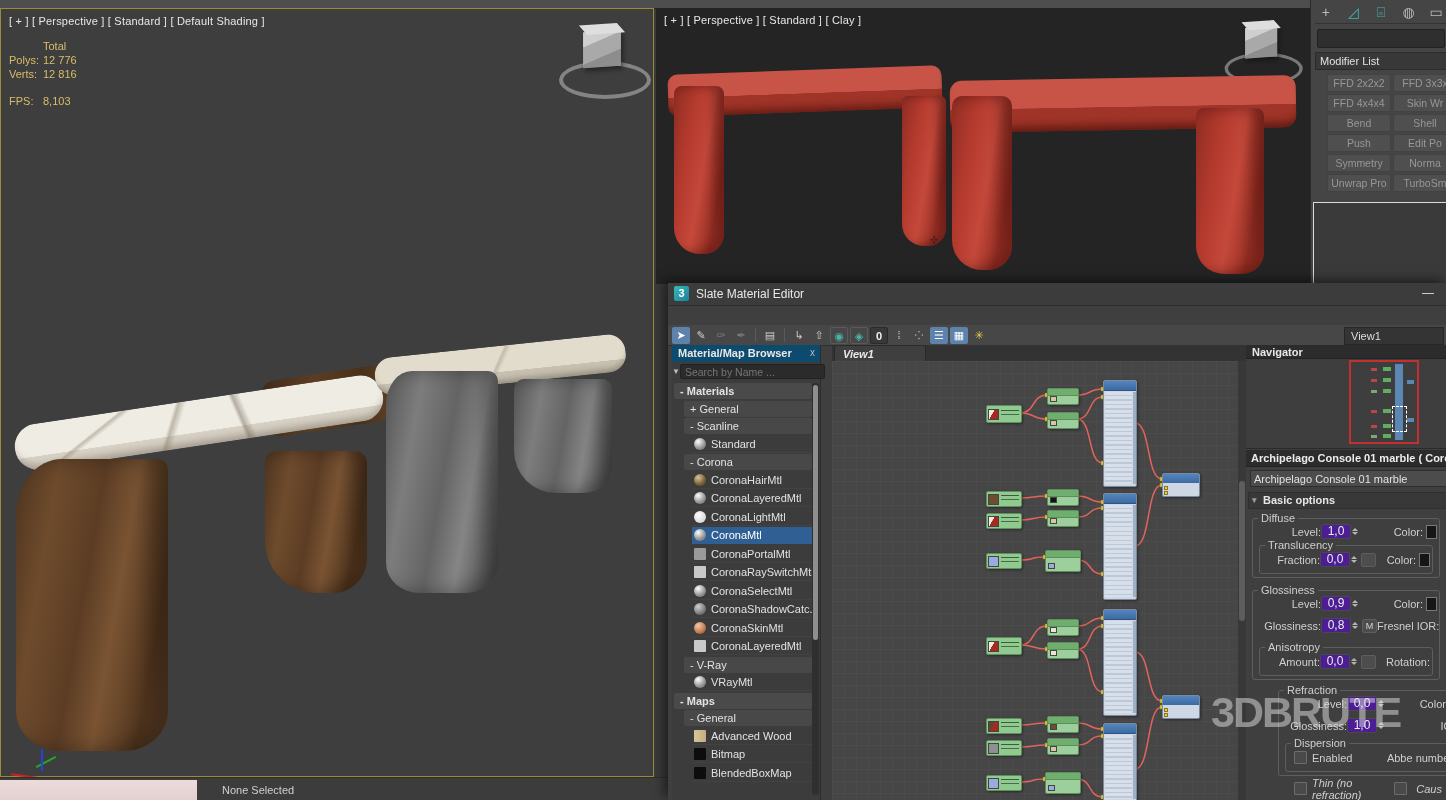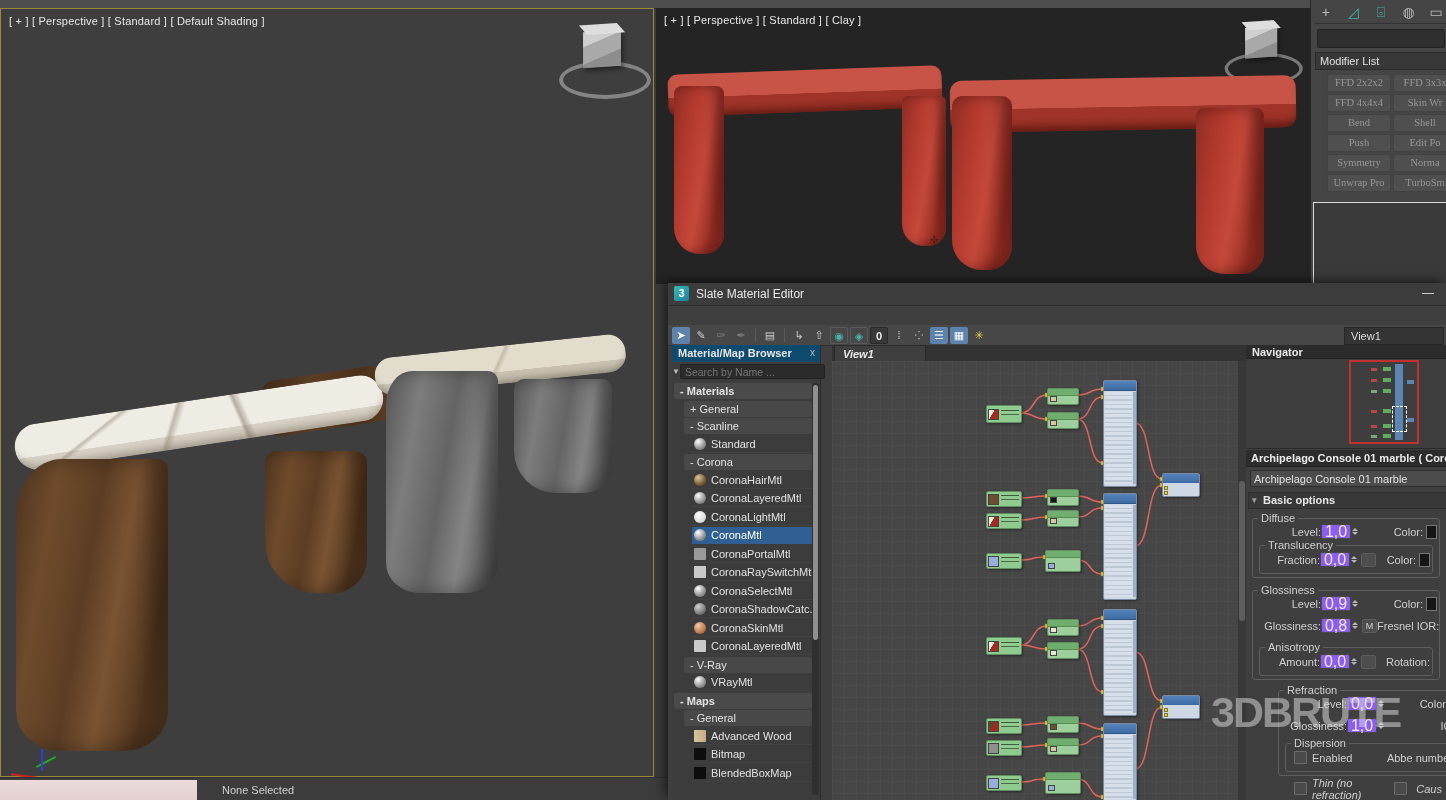"Total" div.vp-stats { html: none -> <div> <div><span></span><span>Total</span></div> <div><span>Polys:</span><span>12 776</span></div> <div><span>Verts:</span><span>12 816</span></div> <div></div> <div><span>FPS:</span><span>8,103</span></div> </div> }
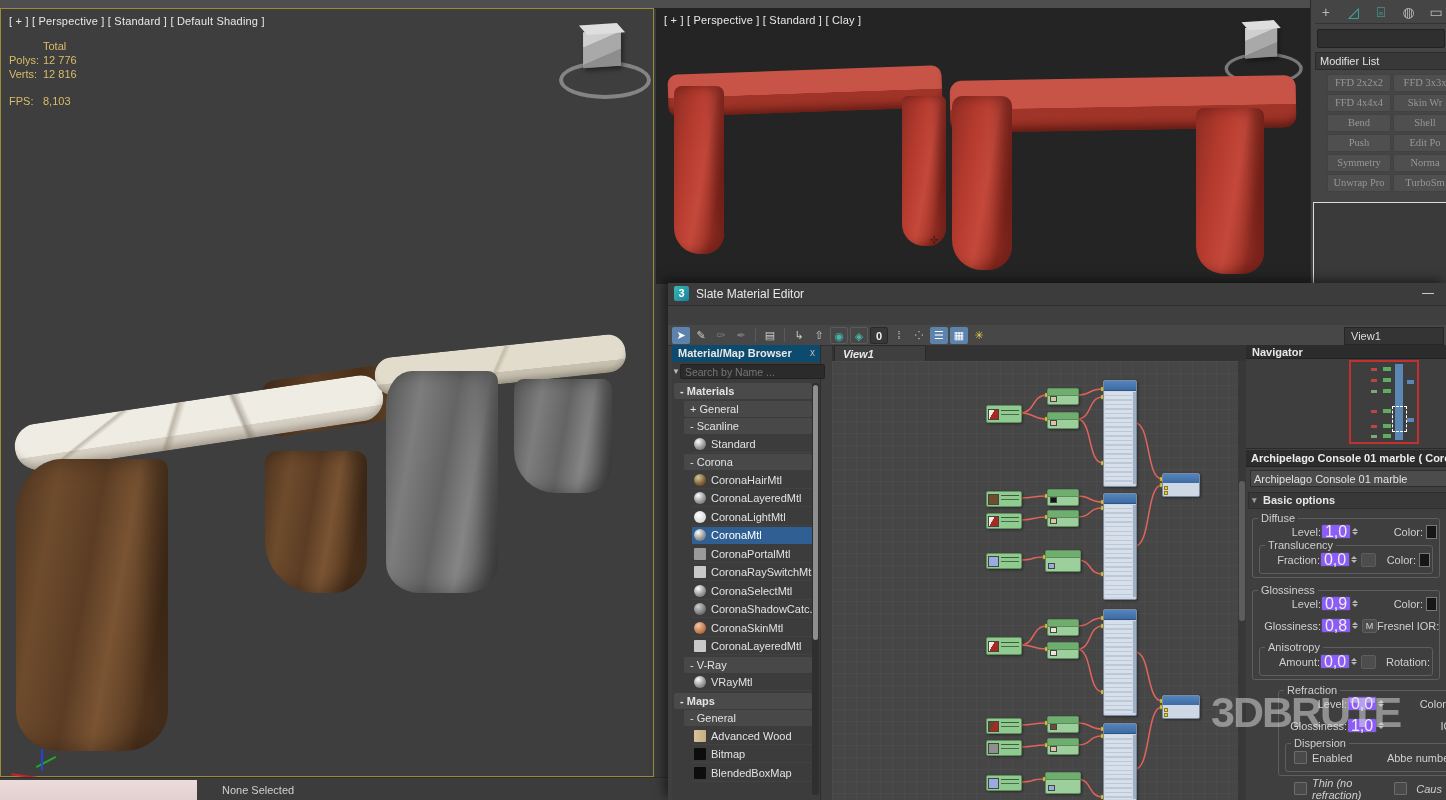"FFD 2x2x2" .modbtn { font-family: Liberation Serif, serif -> none }
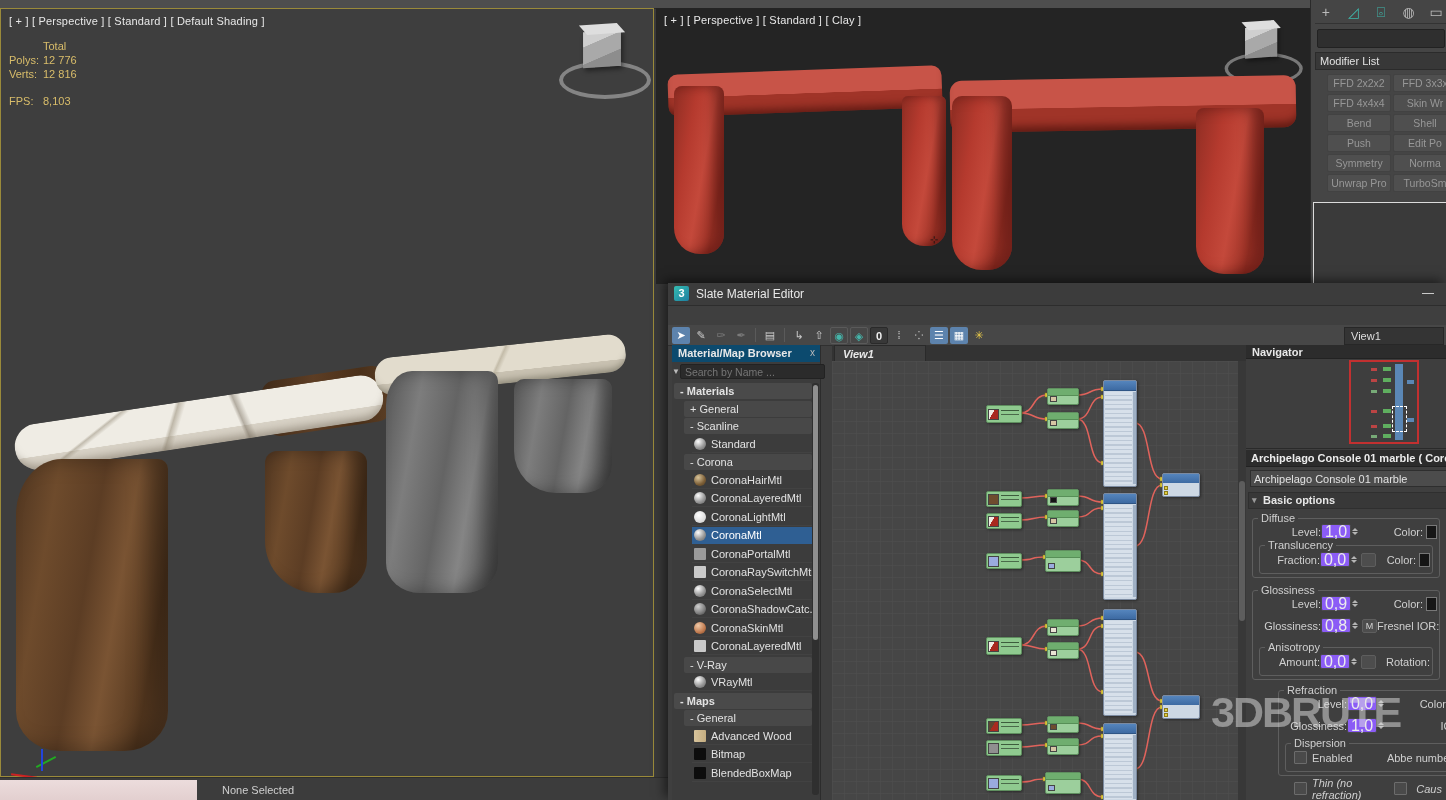"1,0" .pfield { background: #8b5cf6 -> #4c1d95; font-size: 16px -> 12px }
